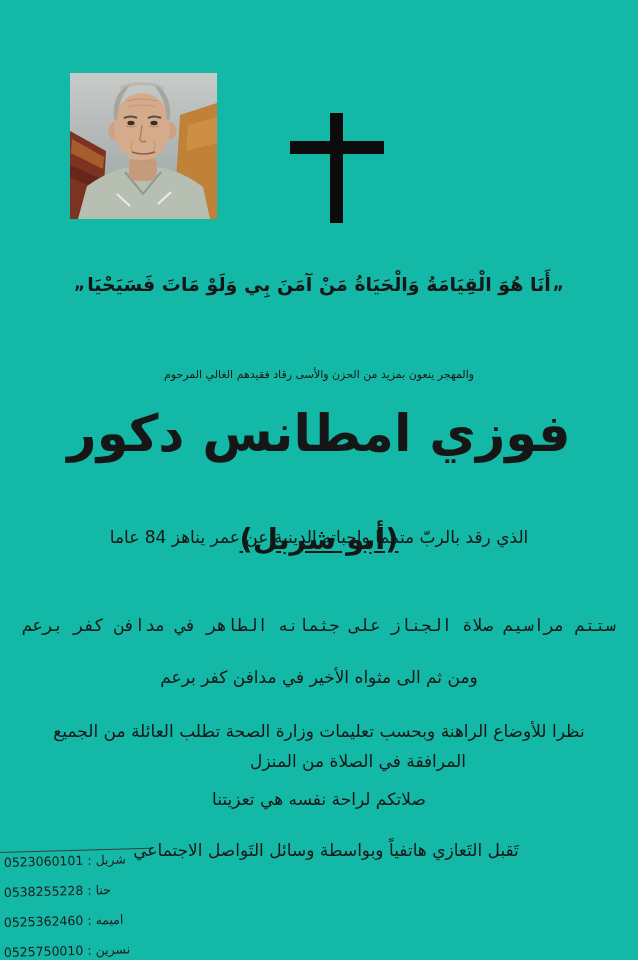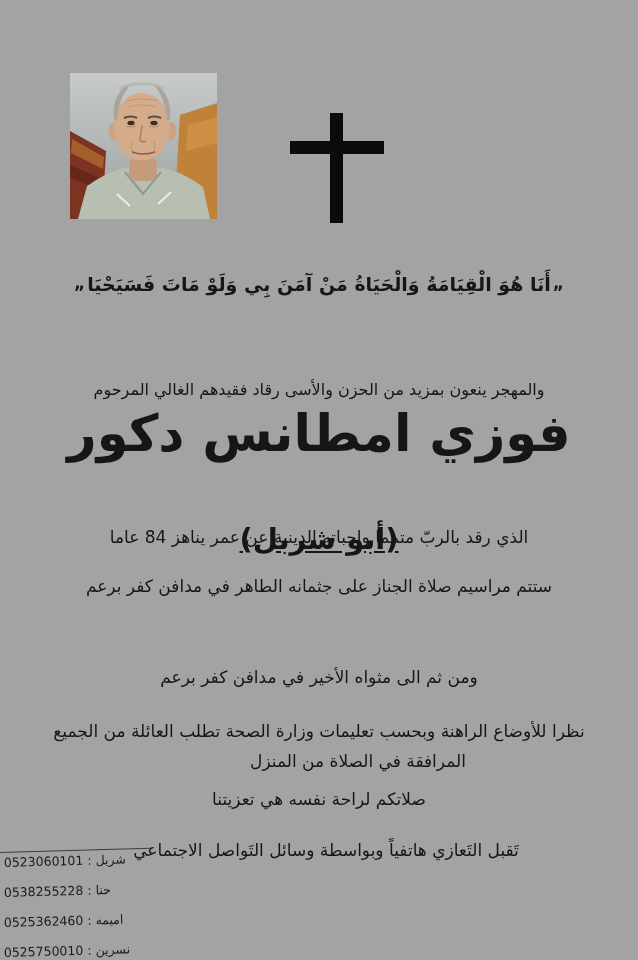"„أَنَا هُوَ الْقِيَامَةُ وَالْحَيَاةُ" .page { background: #a3a3a3 -> #14b8a6 }
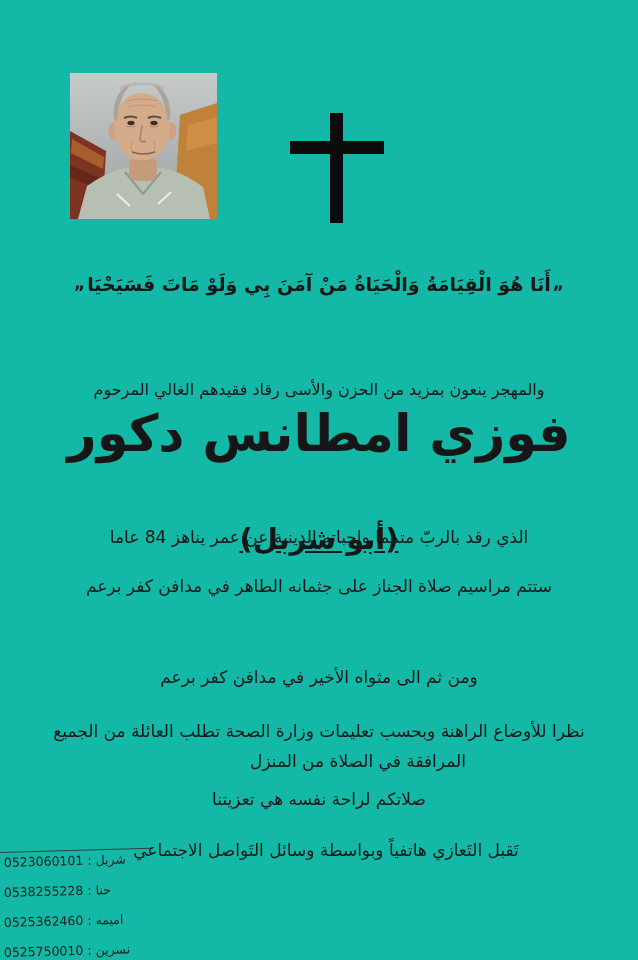"والمهجر ينعون بمزيد من الحزن" .ann2 { font-size: 16px -> 11px; top: 380px -> 368px }
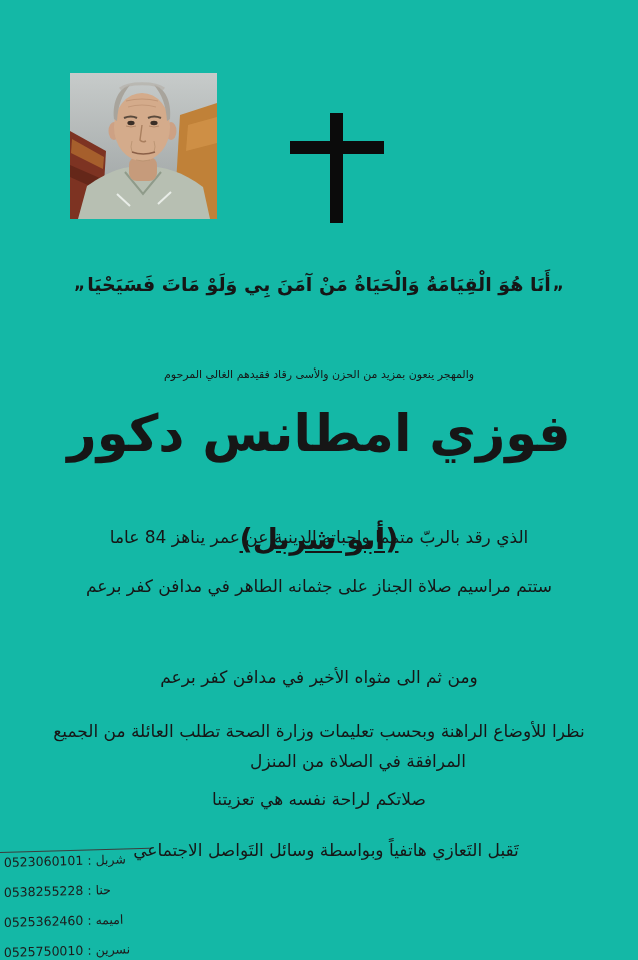"ستتم مراسيم صلاة الجناز على" .l-fun1 { font-family: none -> Liberation Mono, monospace; top: 576px -> 615px }
